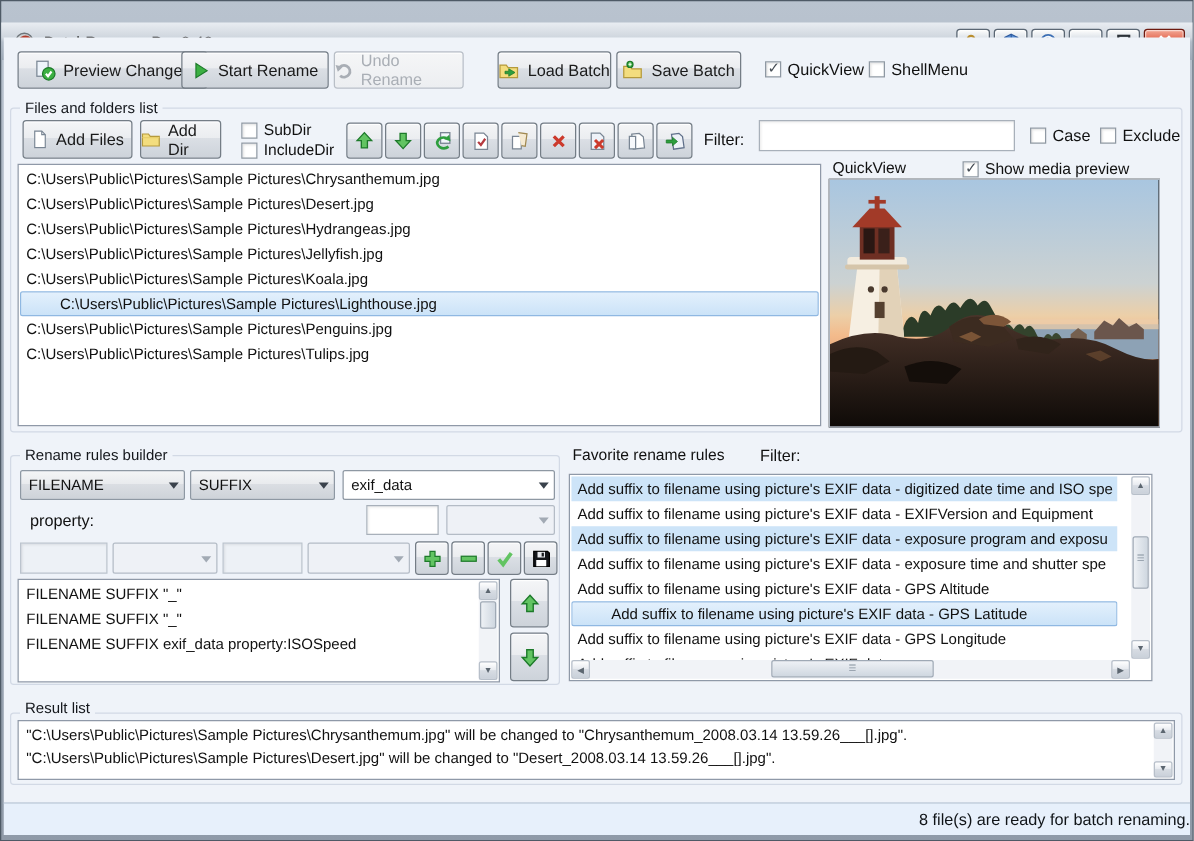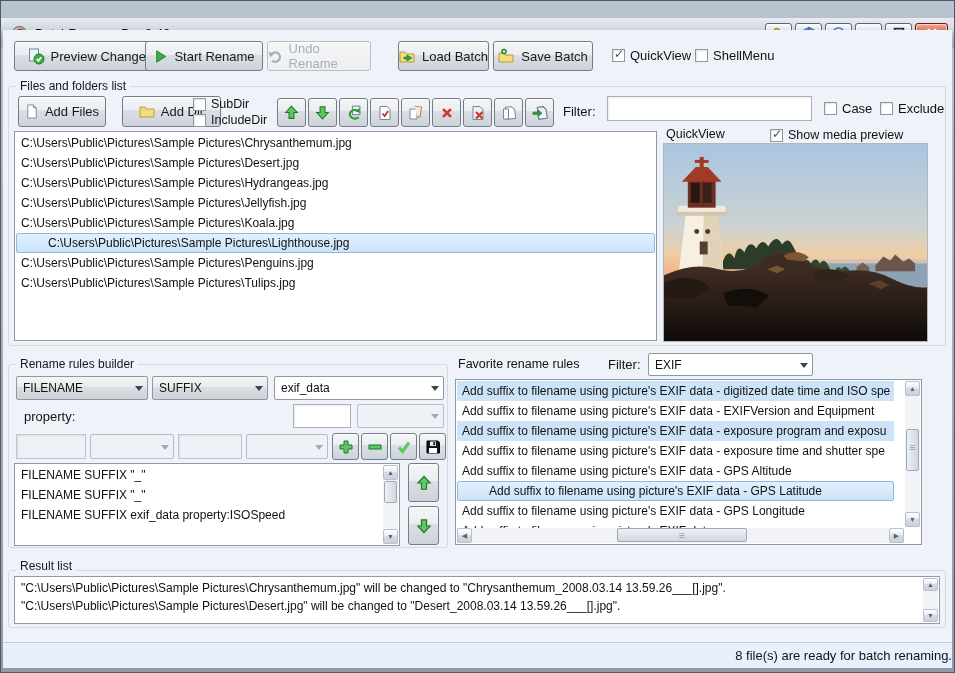"Add Dir" div.btn { margin-left: 10px -> none; width: 99px -> 65px }
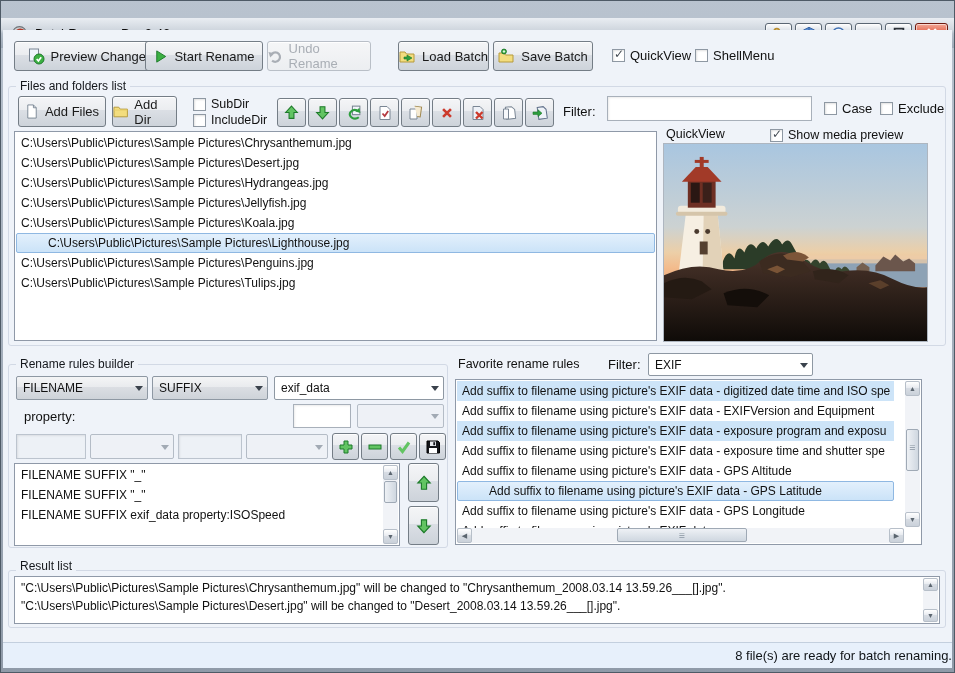"EXIF" div.combo { html: <div> <span>EXIF</span> <span></span> </div> -> none }
